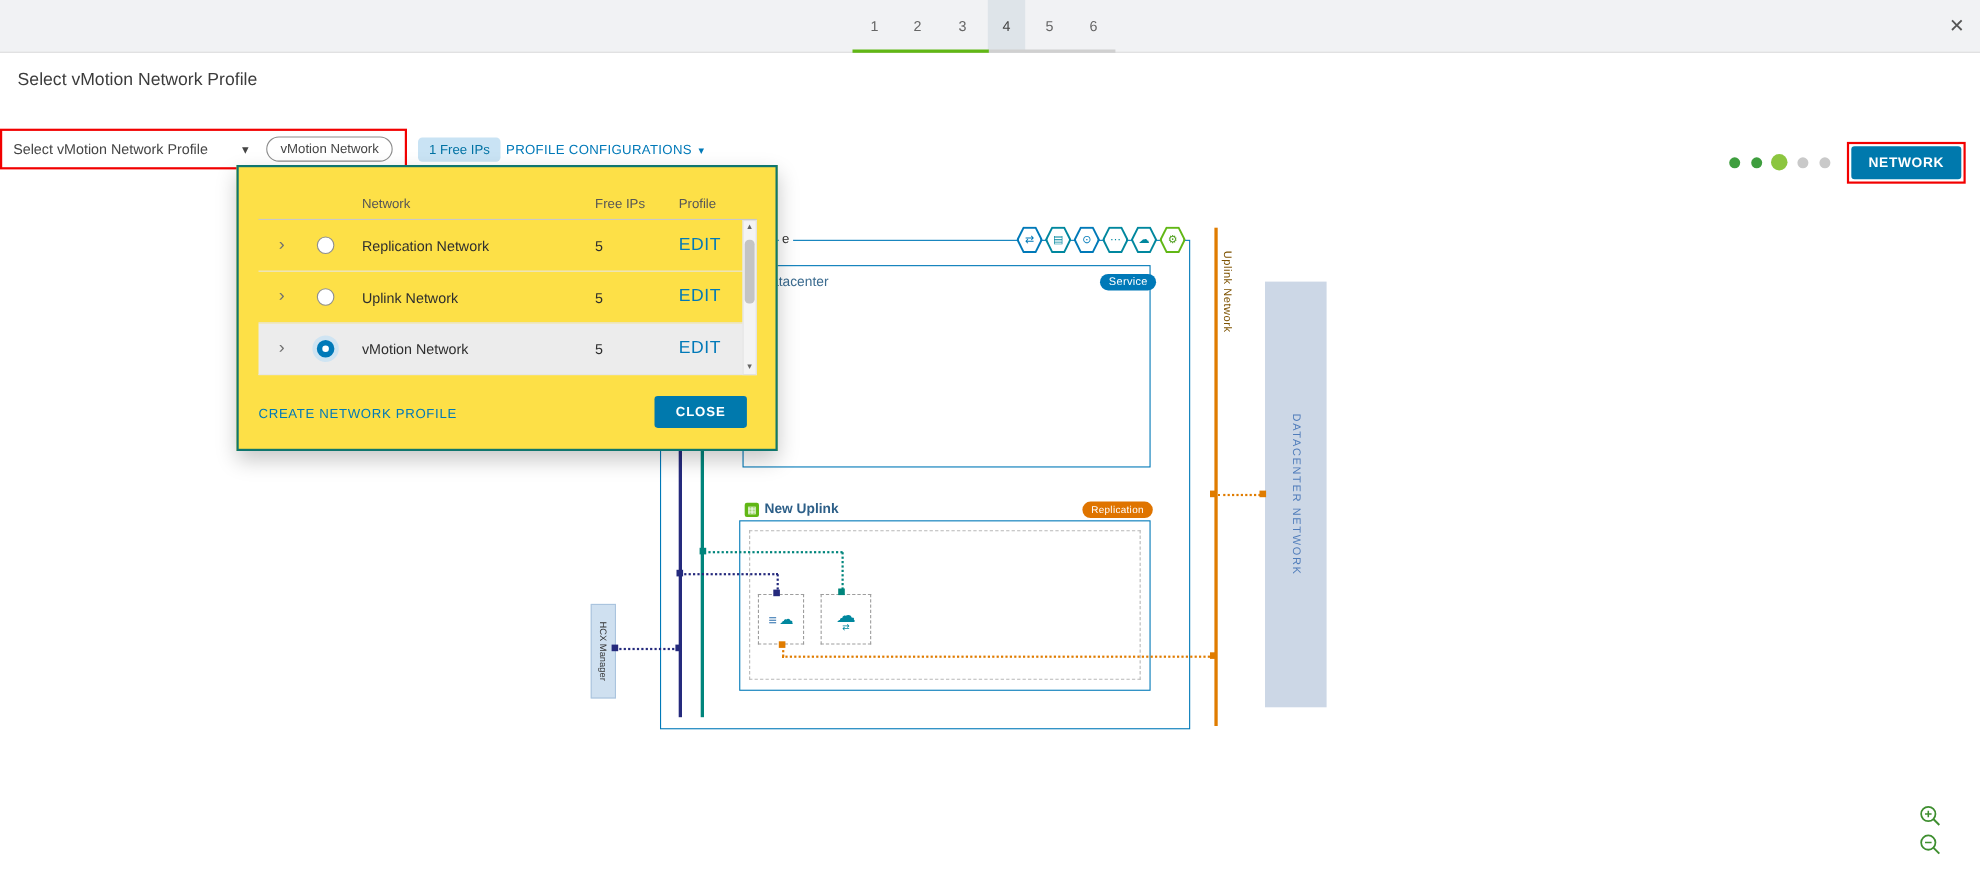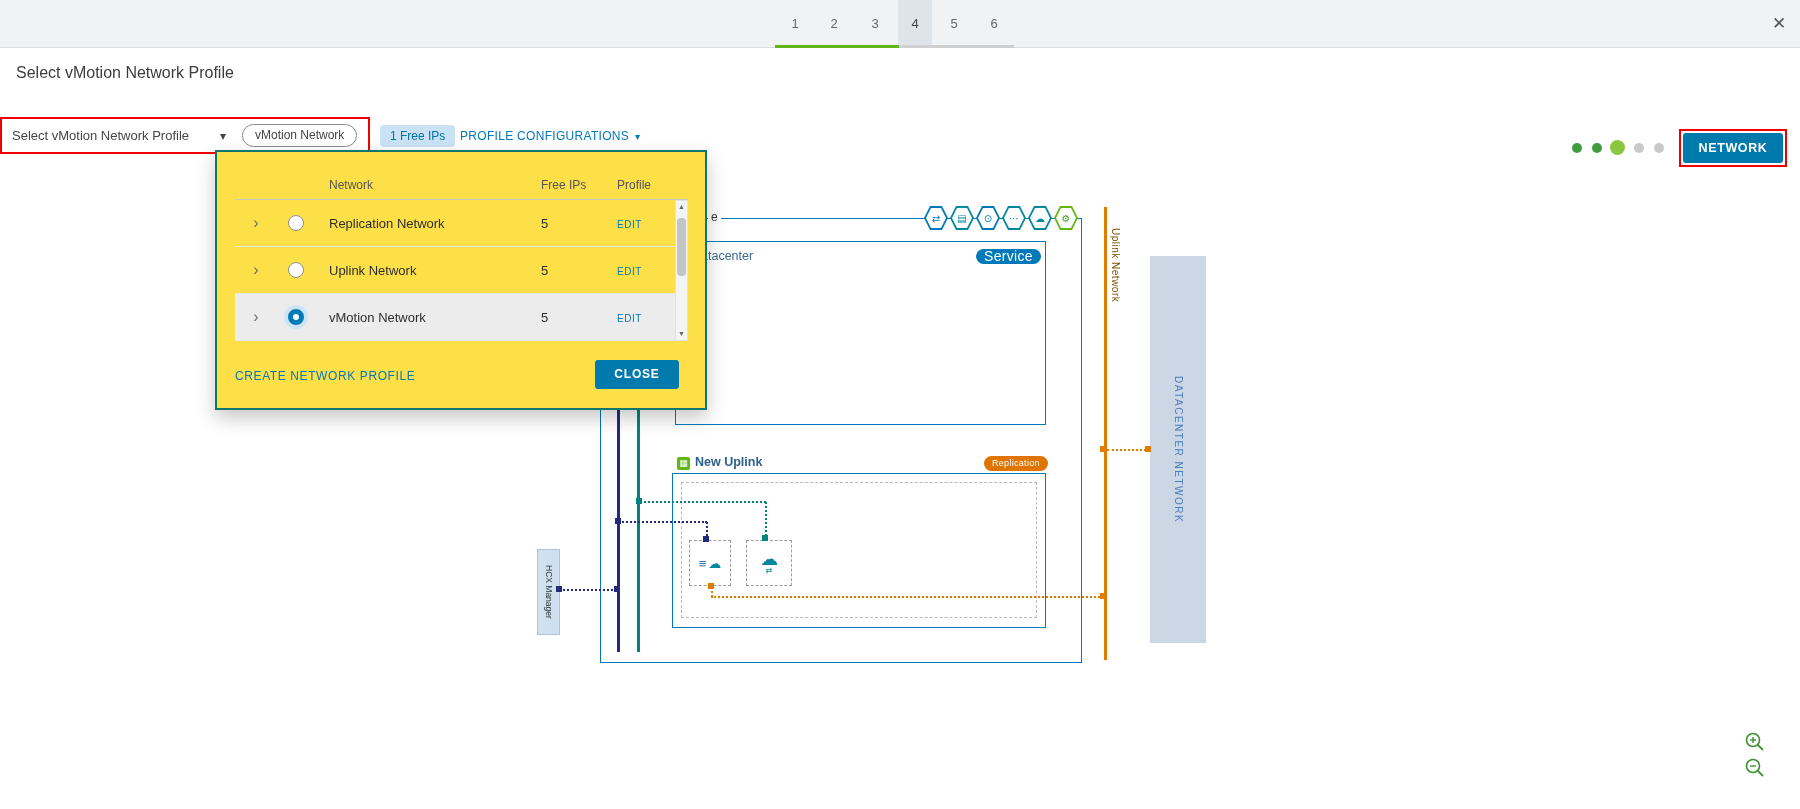"EDIT" .edit-link { font-size: 10px -> 16px }
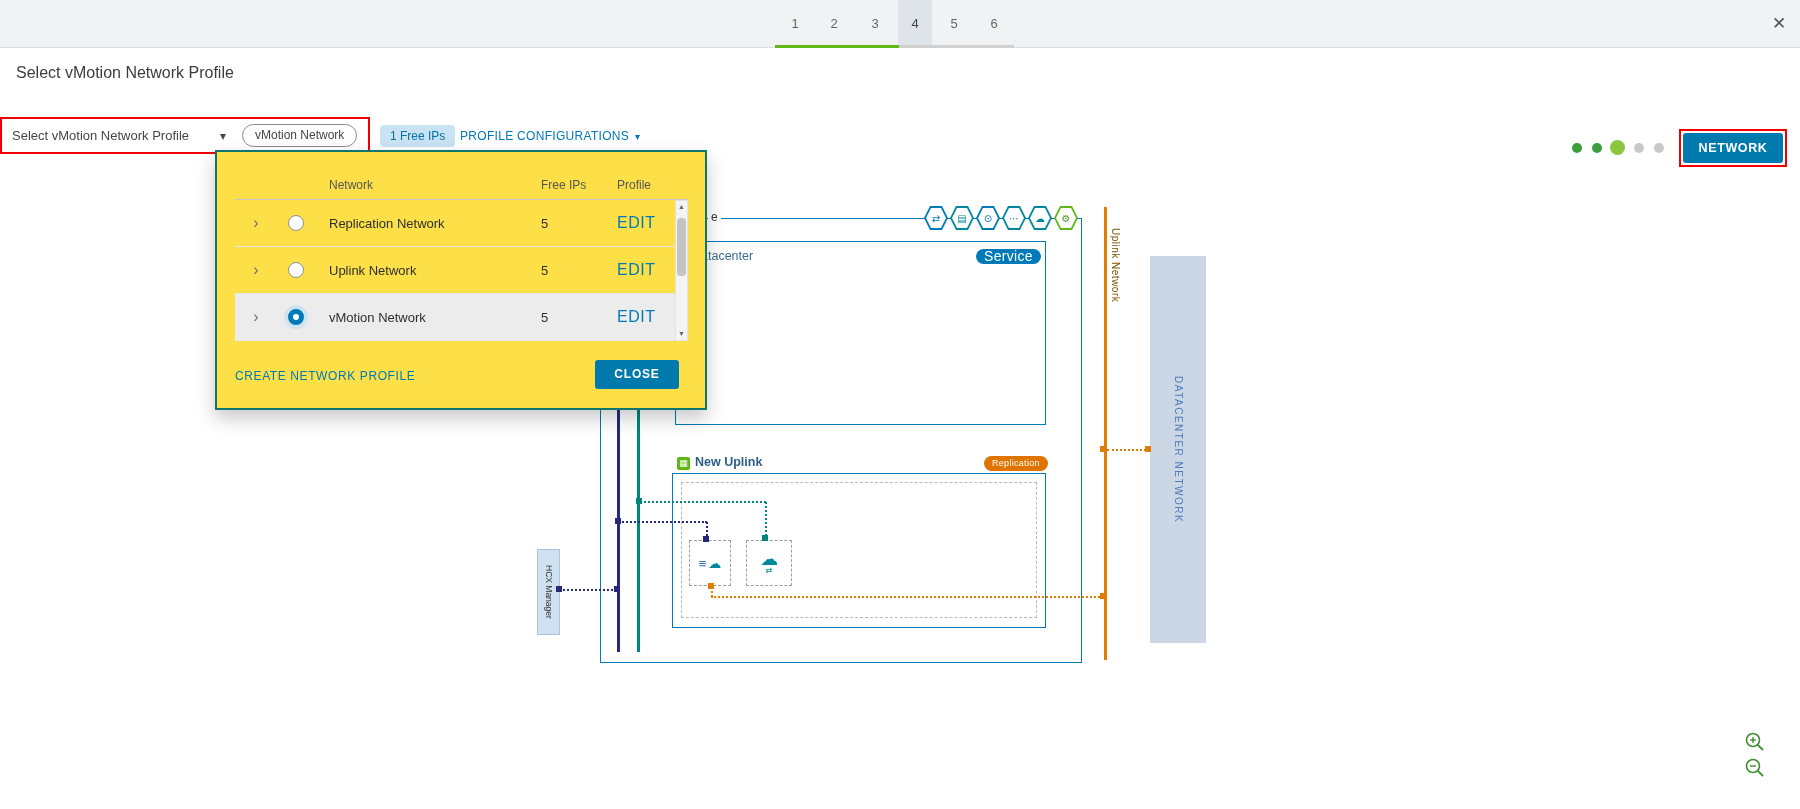"Service" #svc-badge { font-size: 14px -> 10px; left: 976px -> 1000px }
